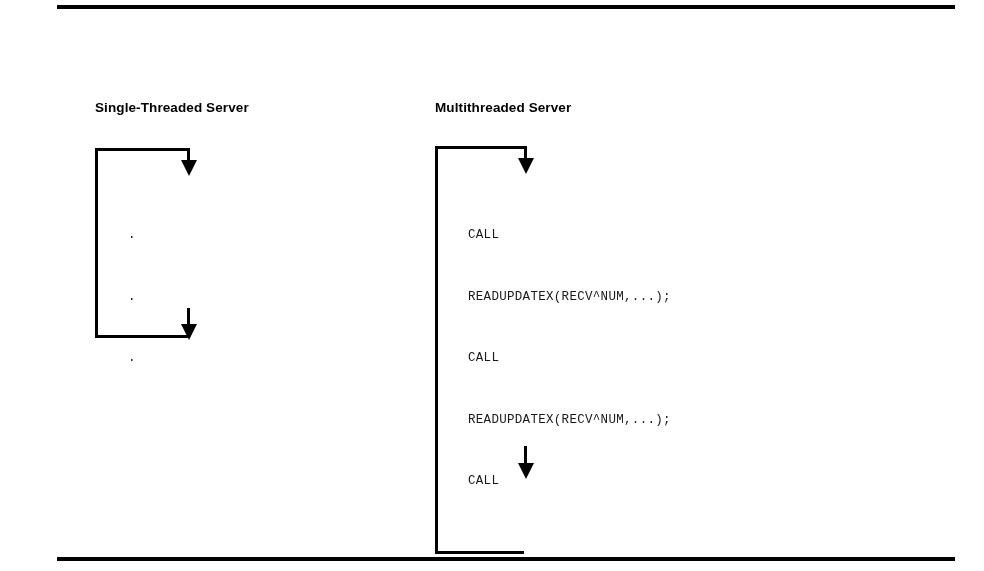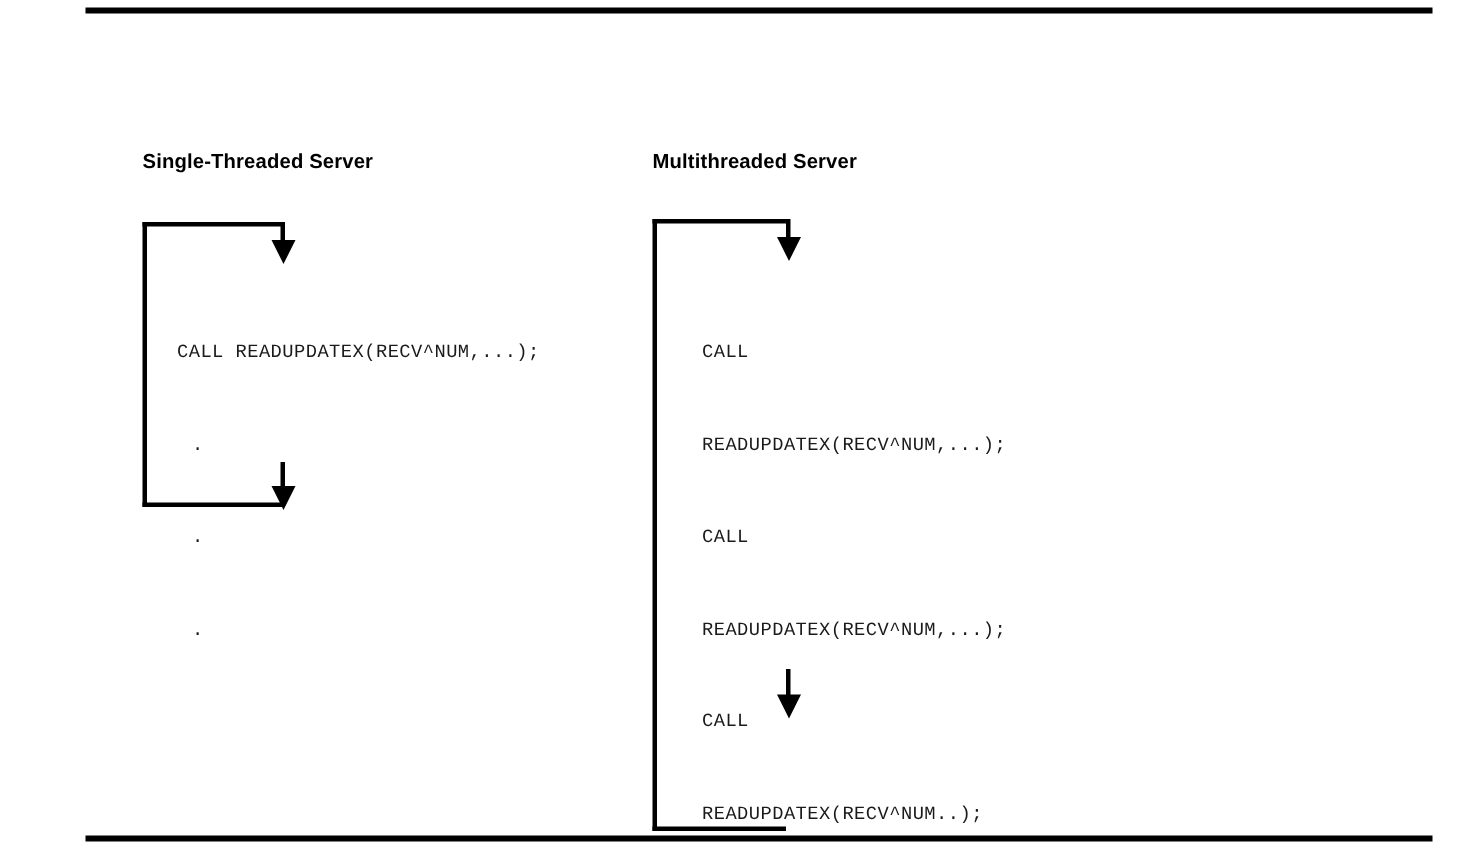"CALL READUPDATEX(RECV^NUM,...);" div.code-line { html: <div>CALL READUPDATEX(RECV^NUM,...);</div> -> none }
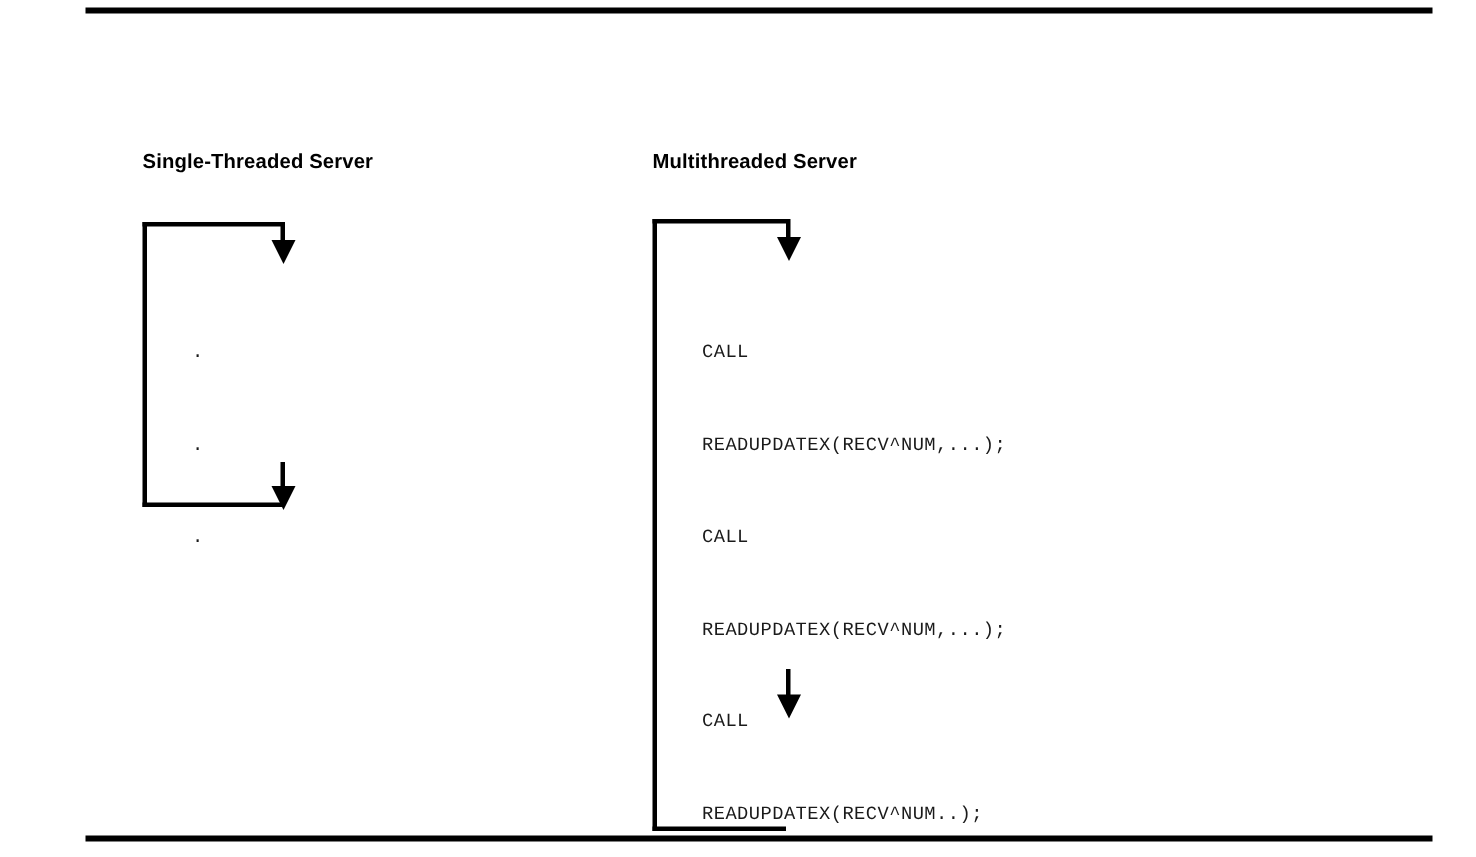"READUPDATEX(RECV^NUM..);" div.code-line { html: <div>READUPDATEX(RECV^NUM..);</div> -> none }
